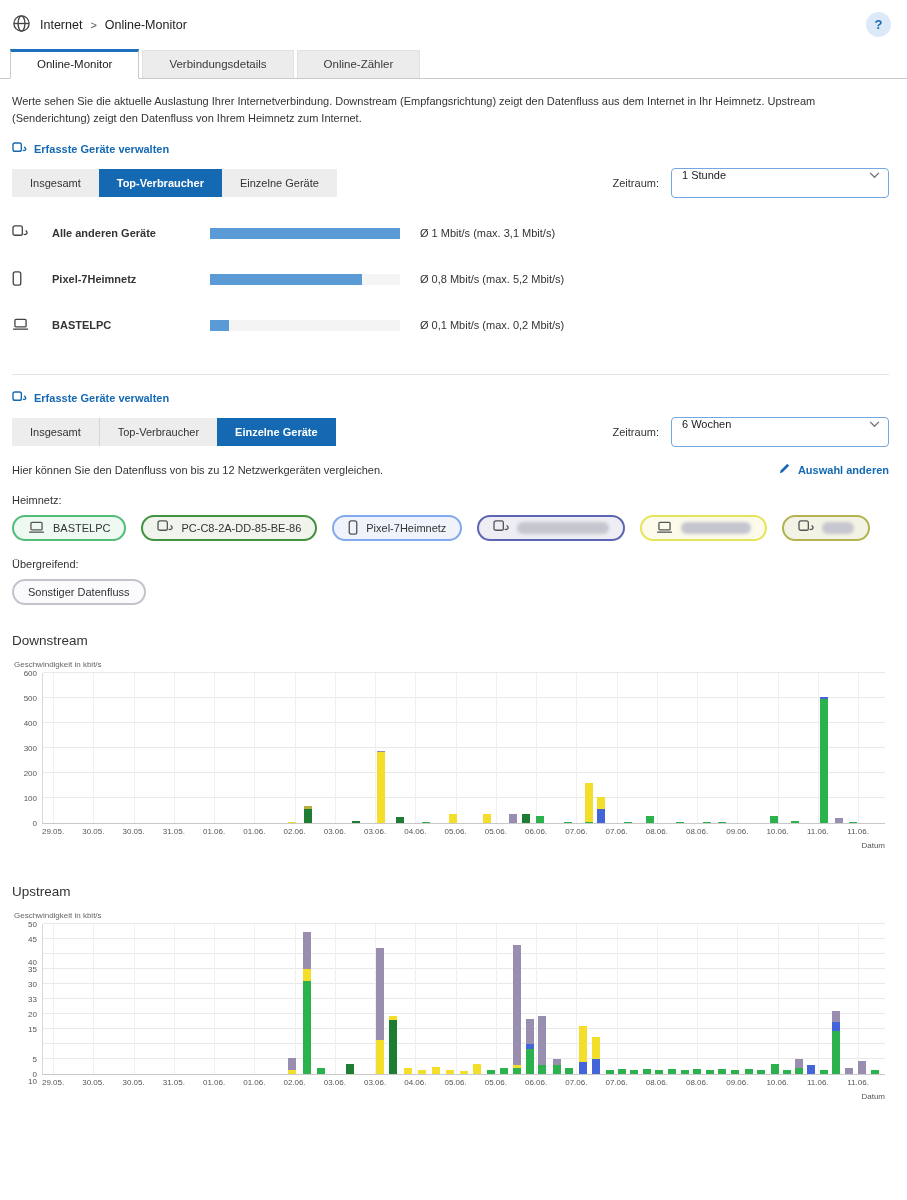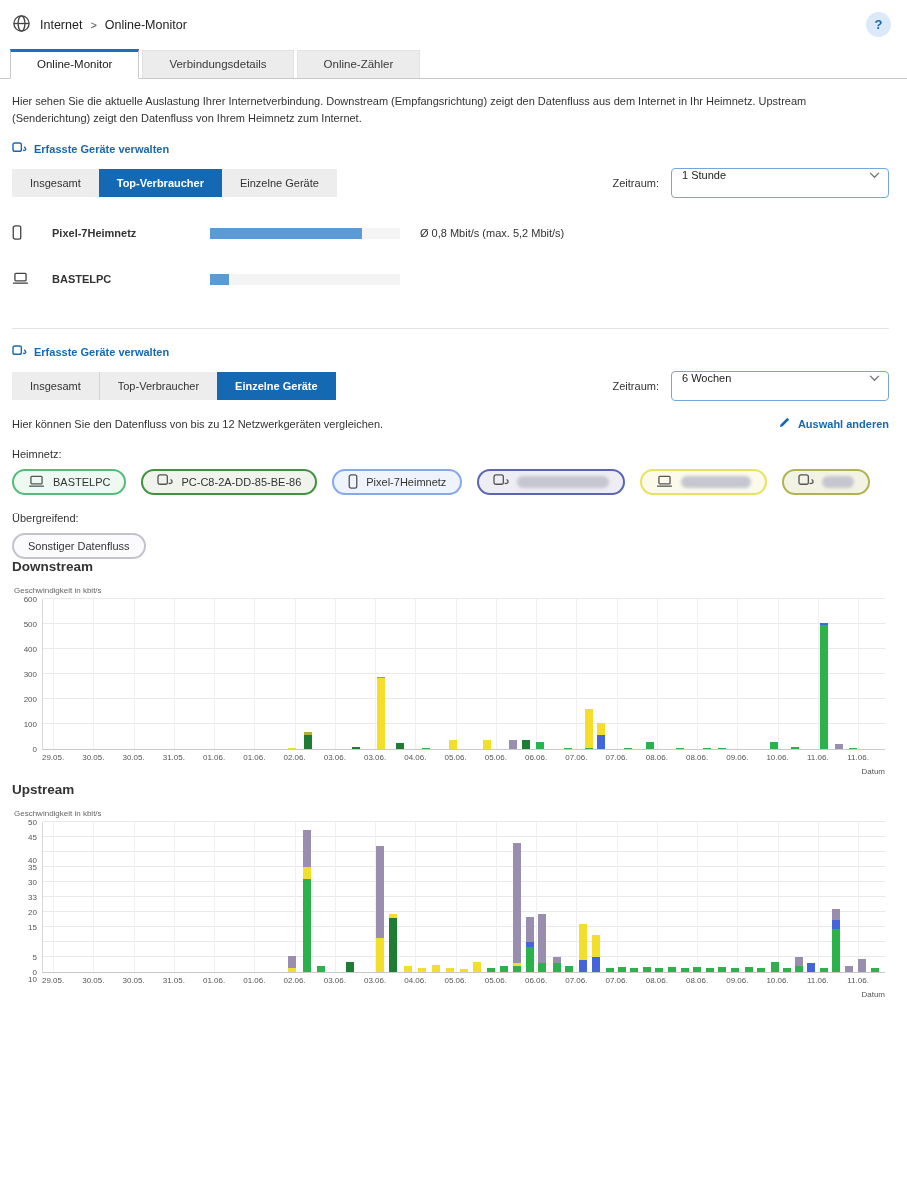"Hier sehen Sie die aktuelle" div.intro { text: Hier -> Werte }
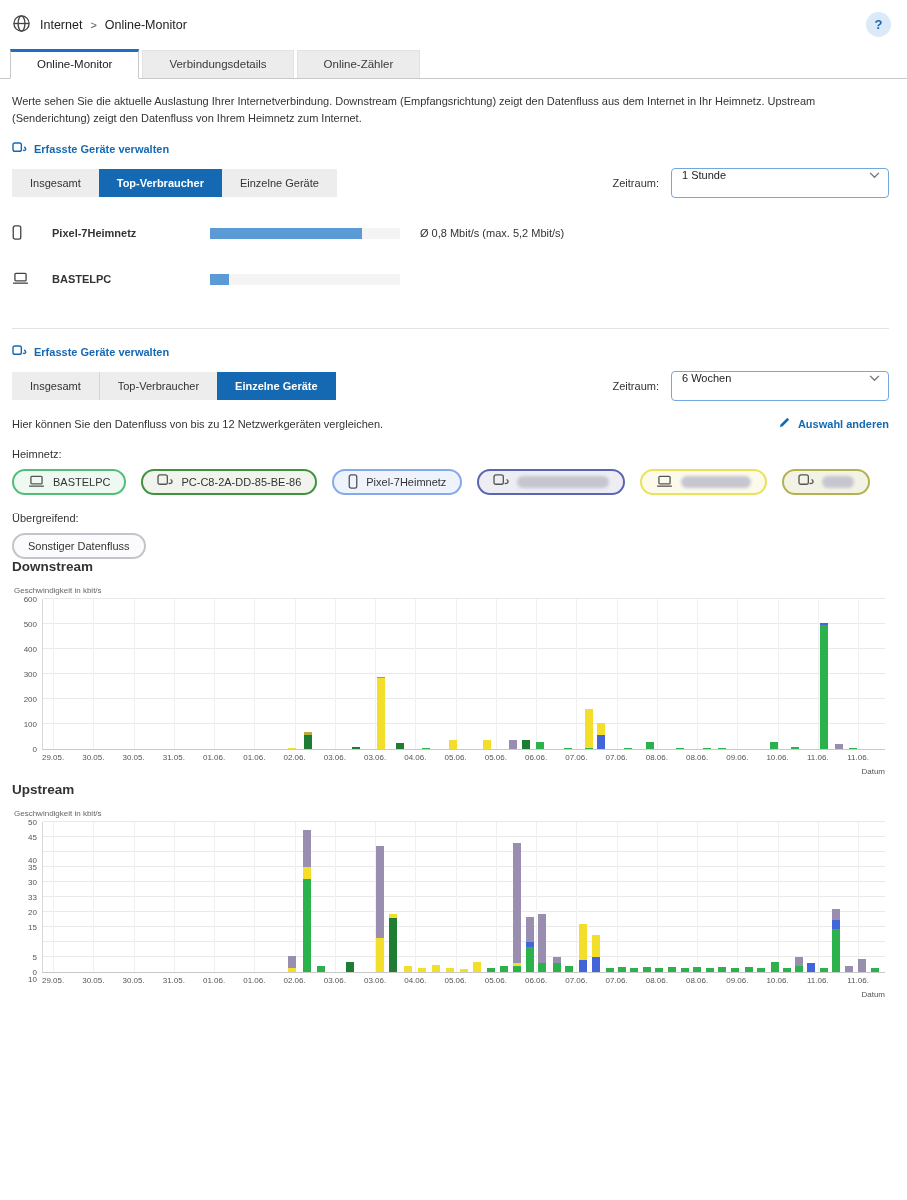"Alle anderen Geräte" div.device-row { html: none -> <div> <span><svg> <rect></rect> <path></path> </svg></span> <span>Alle anderen Geräte</span> <span> <span></span> </span> <span>Ø 1 Mbit/s (max. 3,1 Mbit/s)</span> </div> }
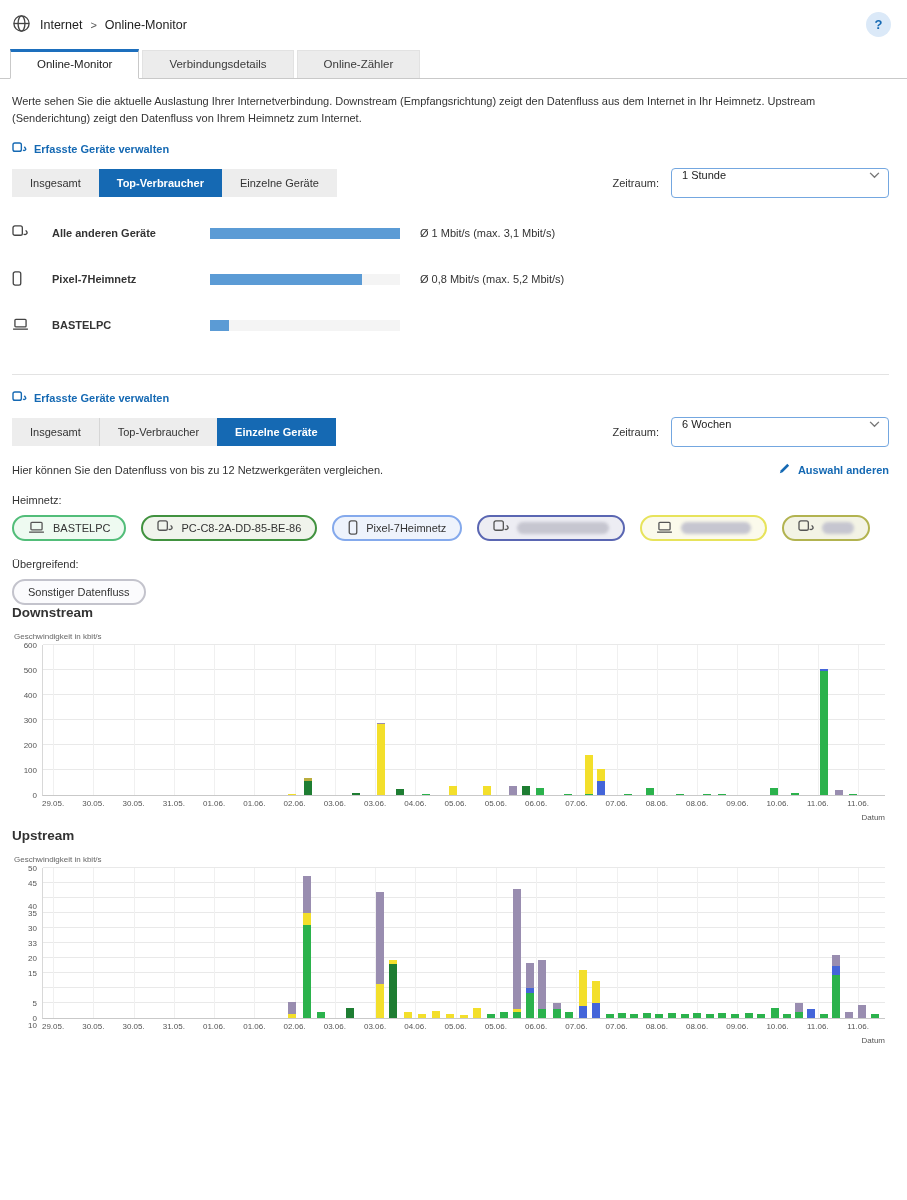"Ø 0,1 Mbit/s (max. 0,2" span.usage-value { html: none -> <span>Ø 0,1 Mbit/s (max. 0,2 Mbit/s)</span> }
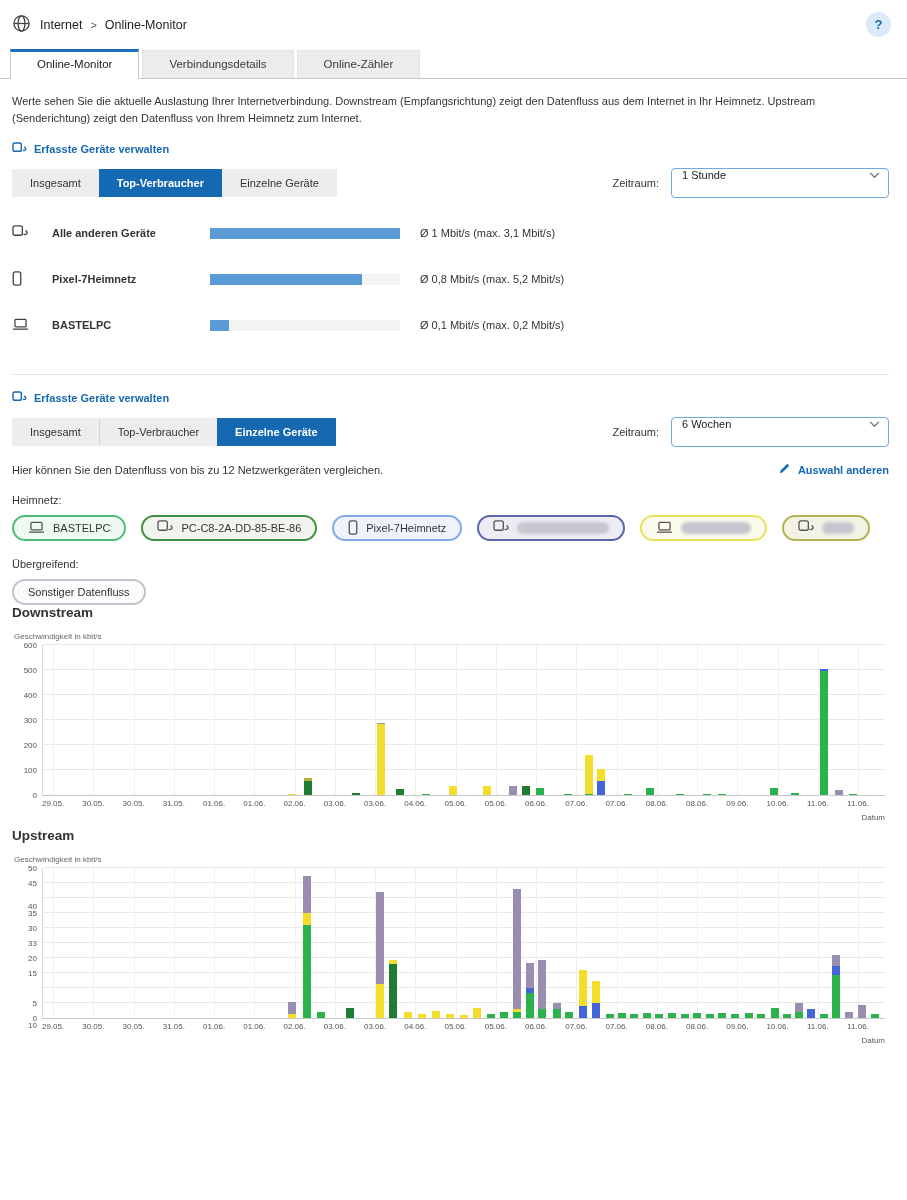"Downstream" .chart-heading { font-weight: bold -> normal; margin-top: none -> 28px }
